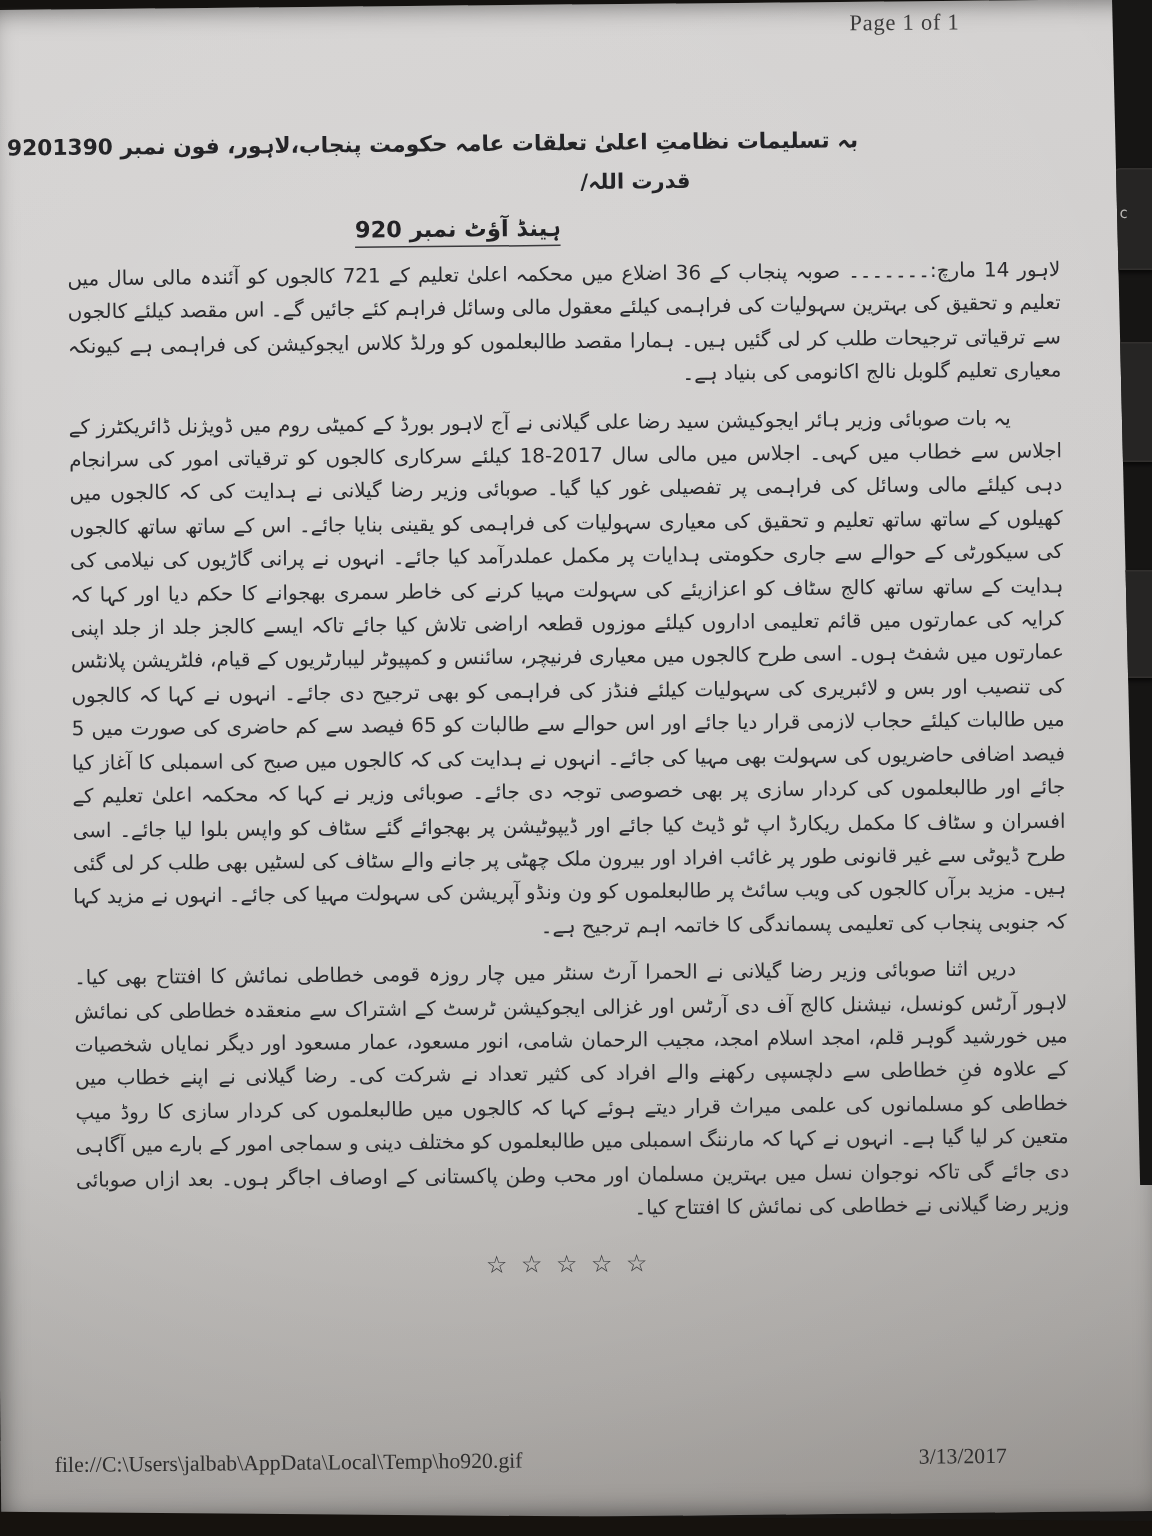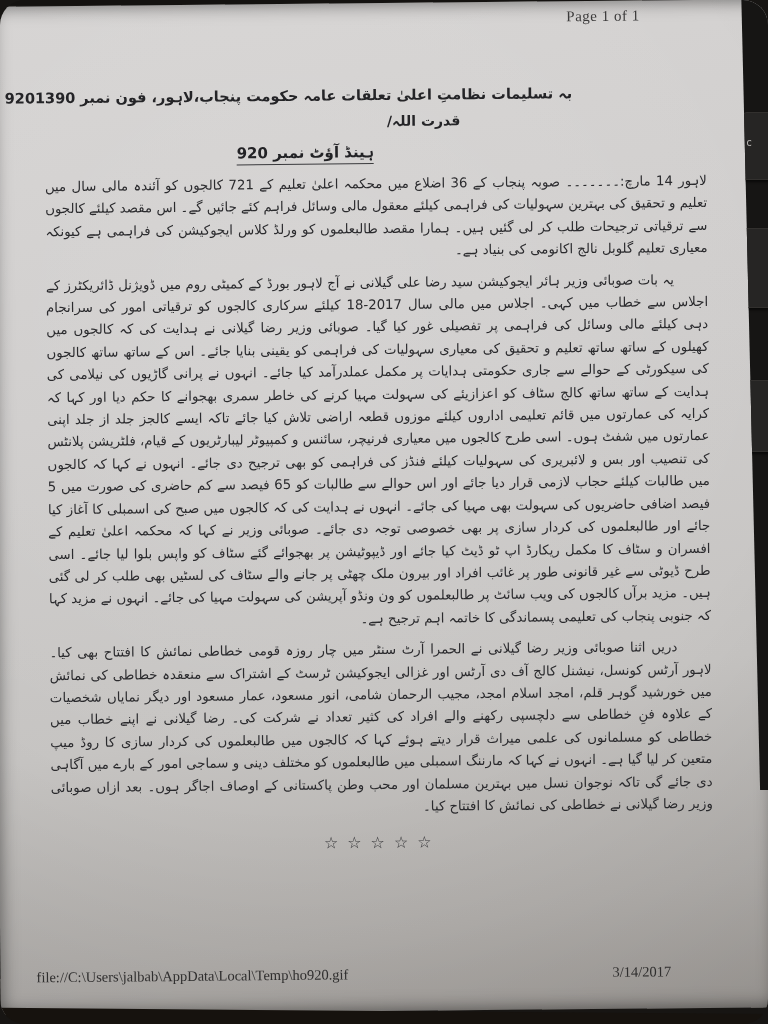"Page 1 of 1" .photo { border-radius: 25px -> none }
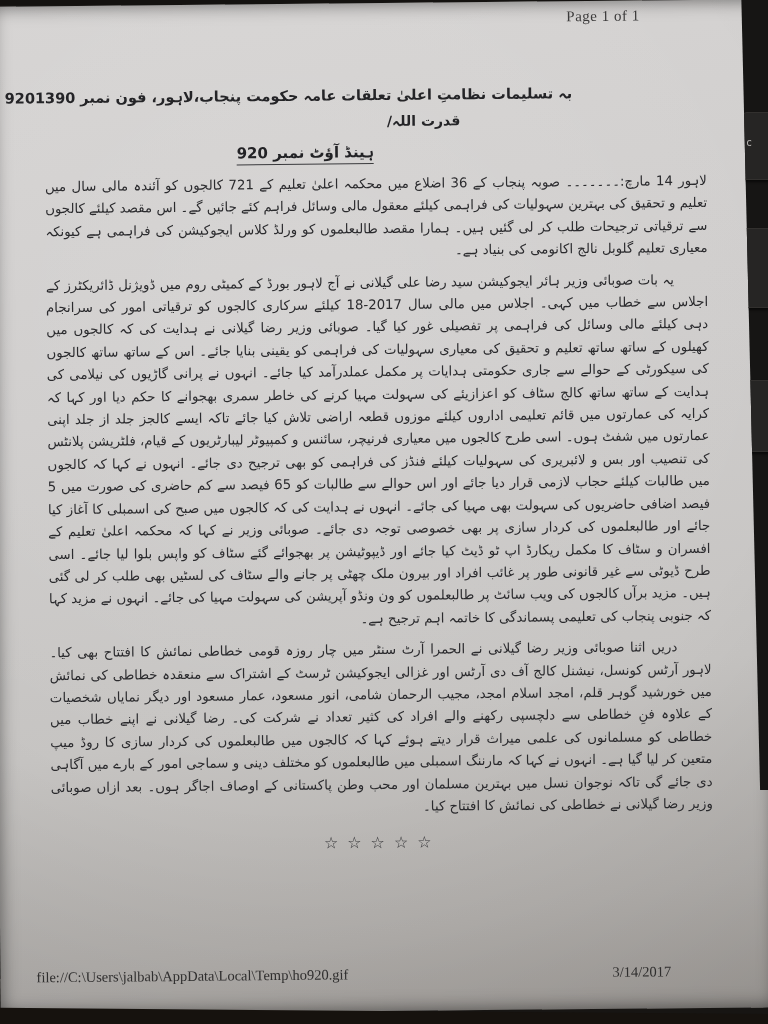"3/14/2017" div.footer-date { text: 3/14/2017 -> 3/13/2017 }
